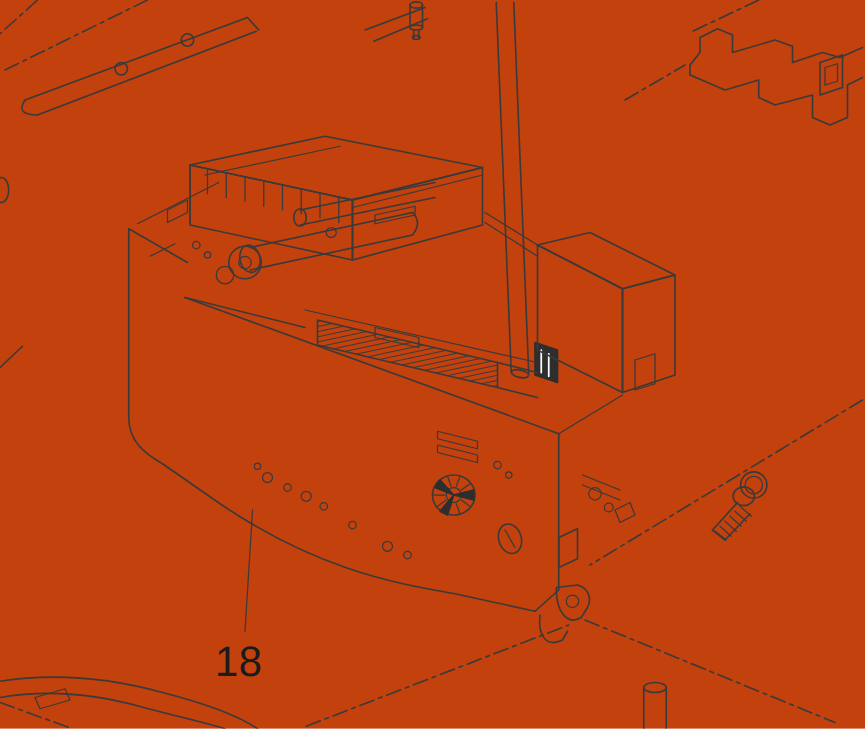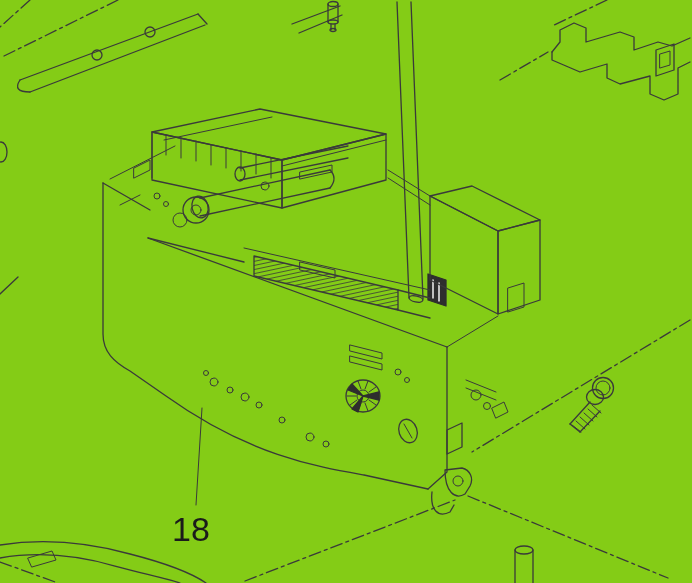"18" .canvas { background: #84cc16 -> #c2410c }
